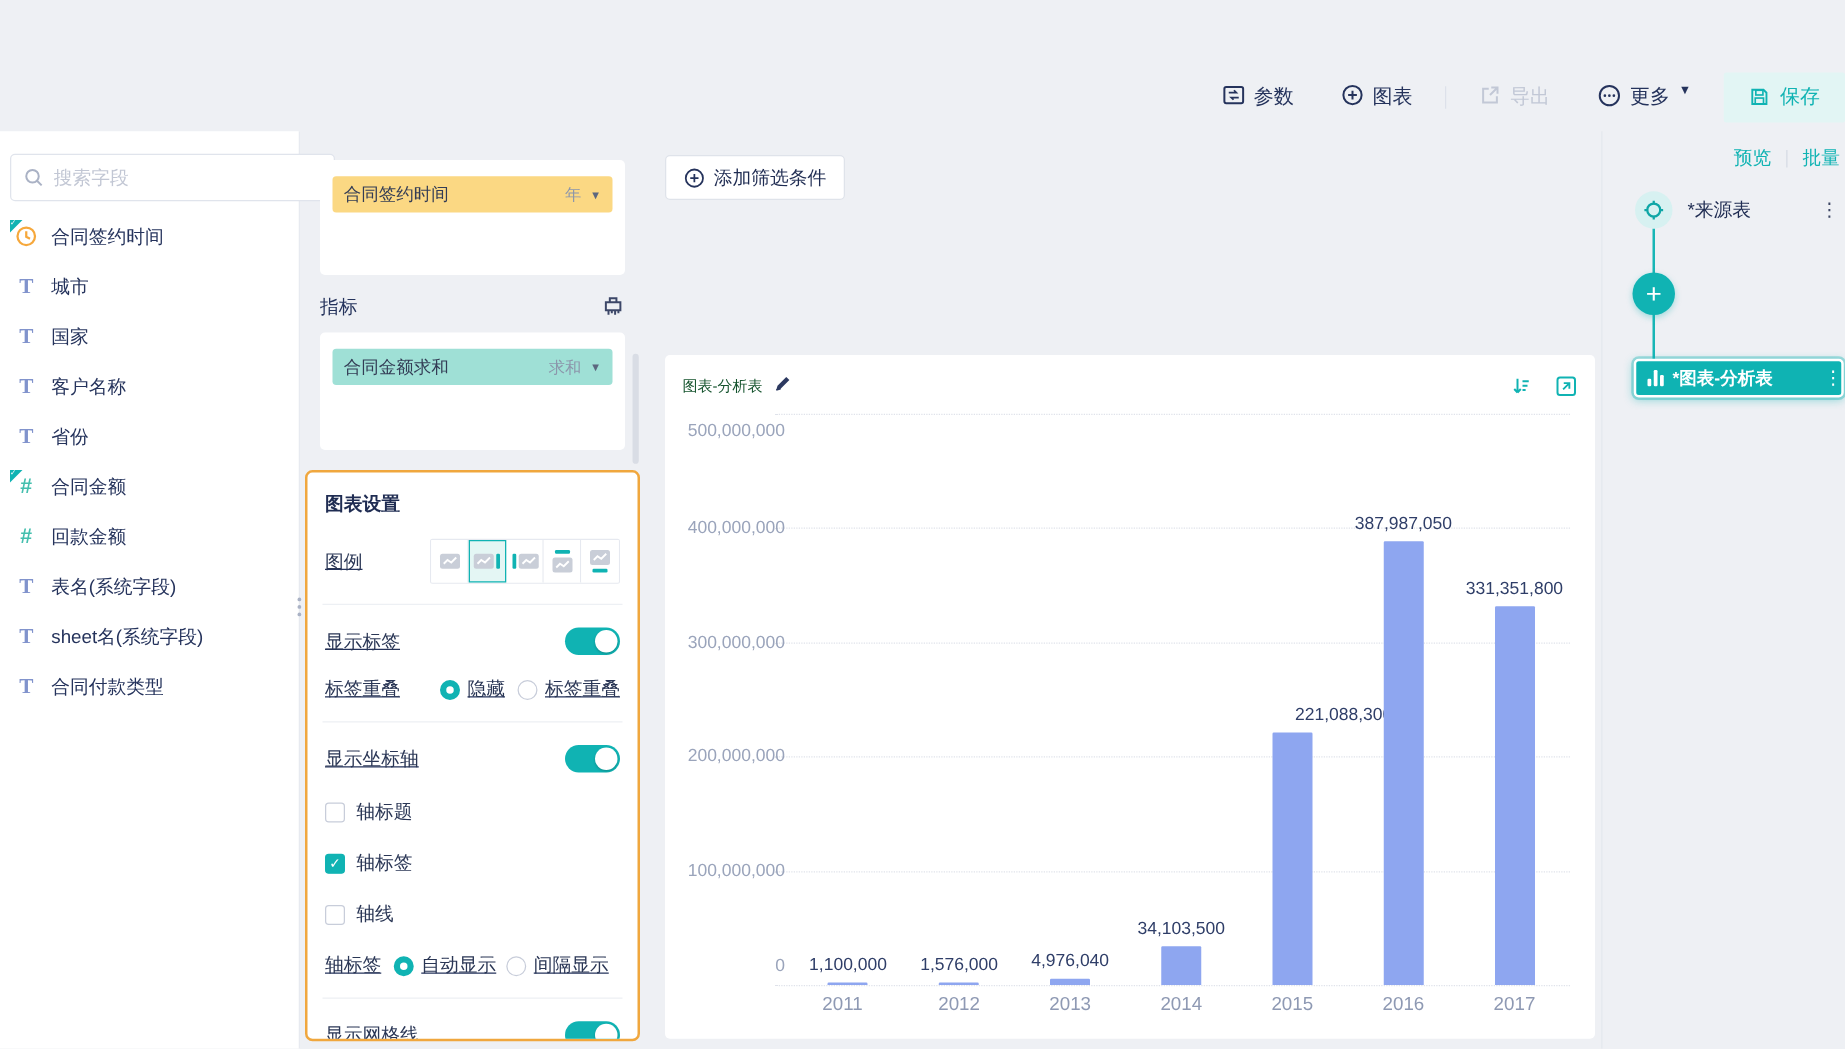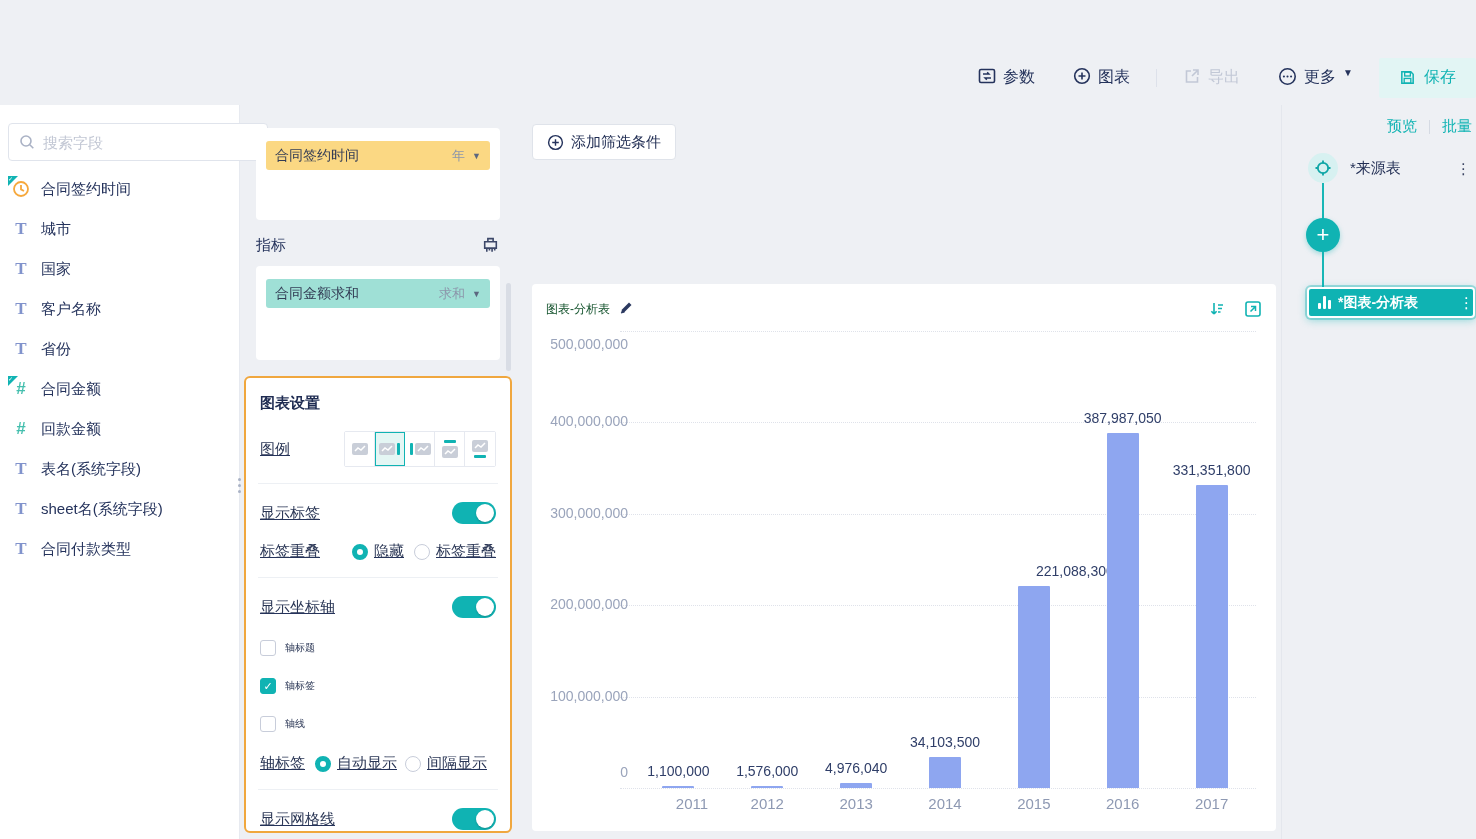"轴标题" .cb-lbl { font-size: 10px -> 15px }
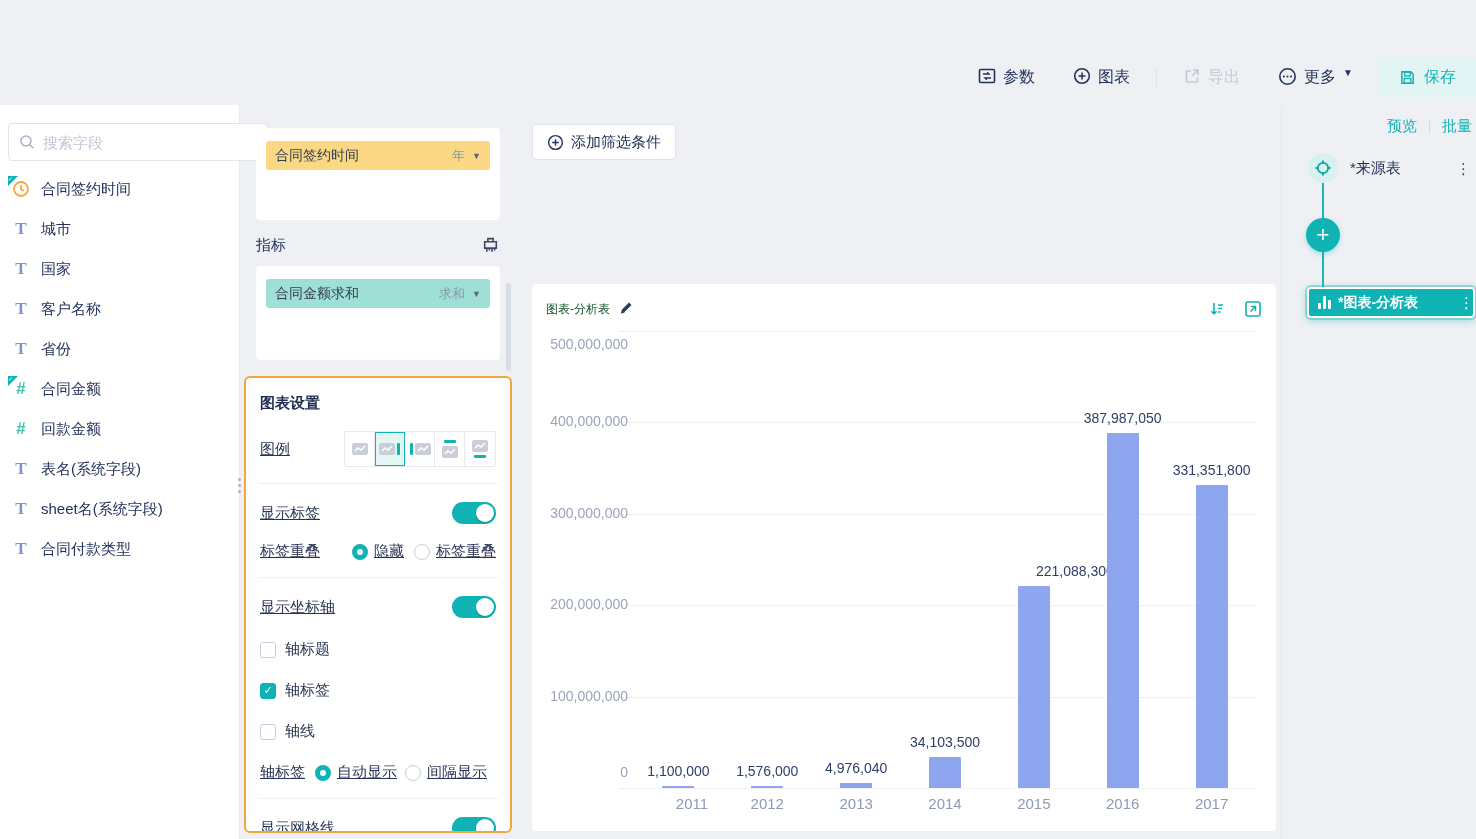"2011" div.xlab { left: 100px -> 82px }
